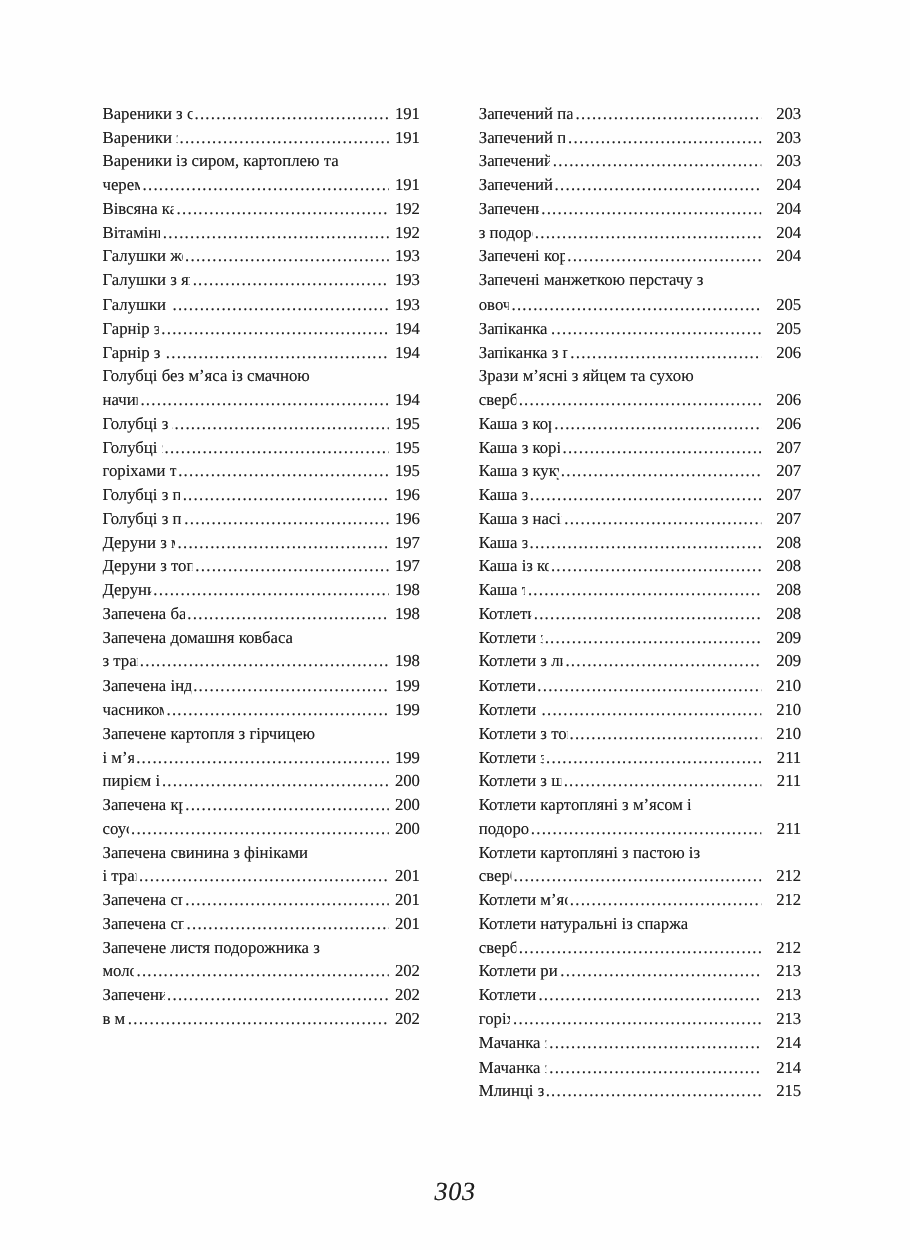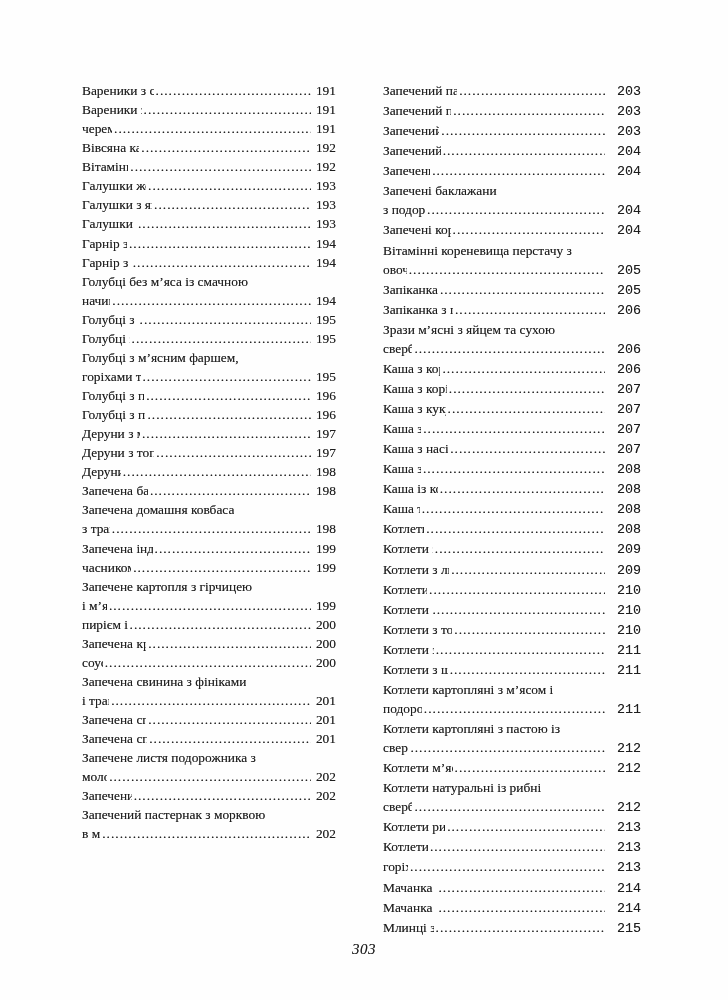"203" .col-right .pg { font-family: Liberation Mono, monospace -> none }
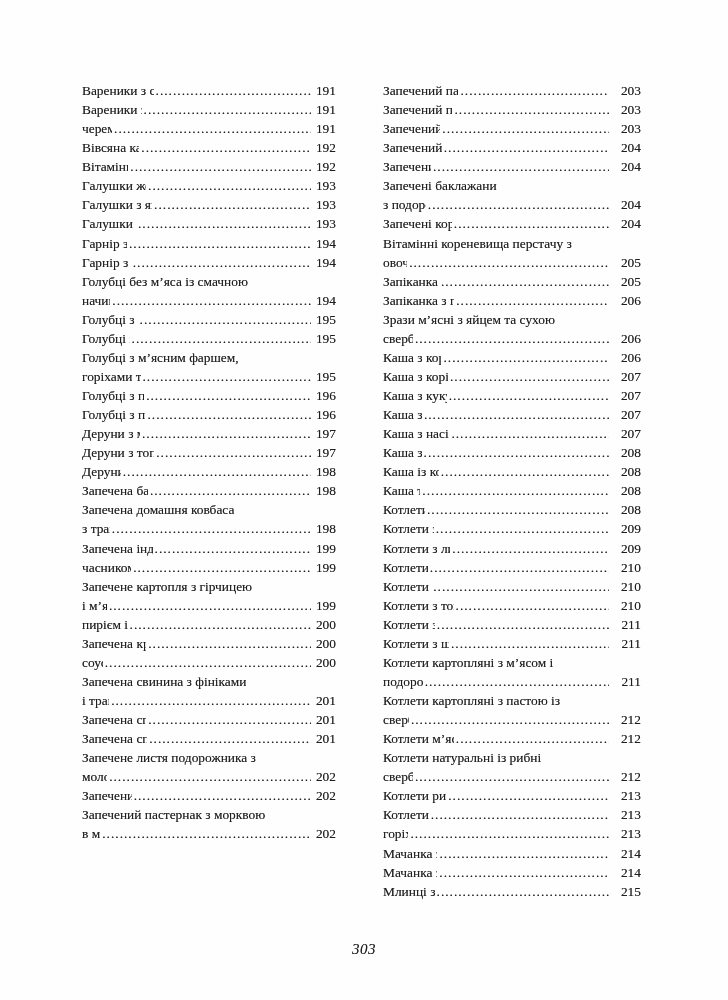"Вареники із сиром, картоплею та" div.line { html: none -> <div> <span>Вареники із сиром, картоплею та</span> </div> }
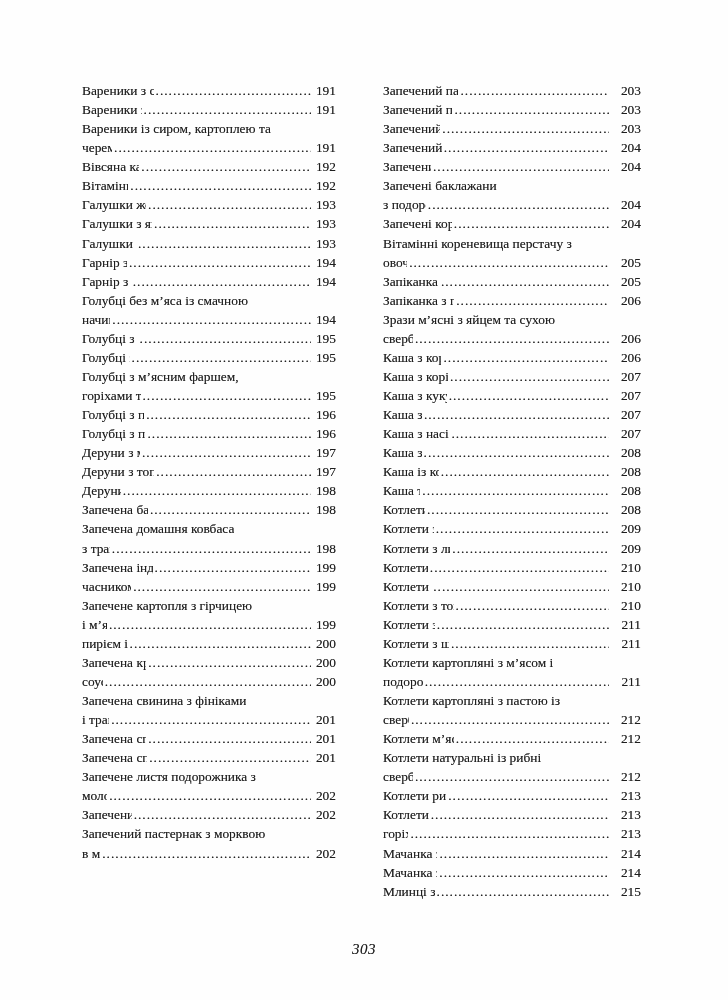"Запечені баклажани" div.line { html: <div> <span>Запечені баклажани</span> </div> -> none }
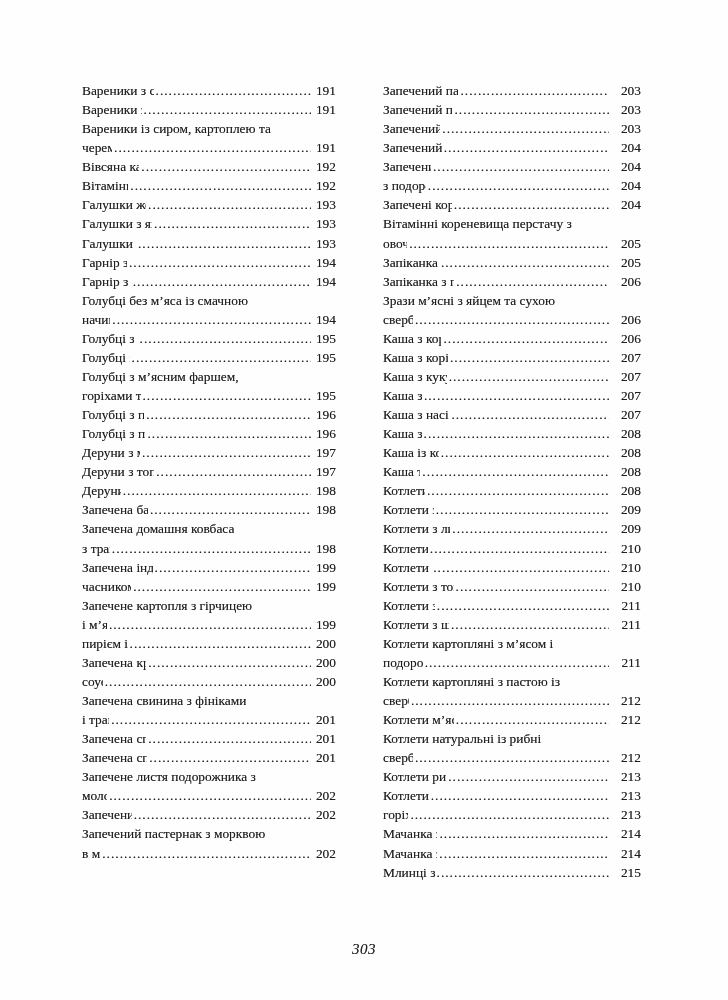"Вітамінні кореневища перстачу з" span.txt { text: Вітамінні кореневища -> Запечені манжеткою }
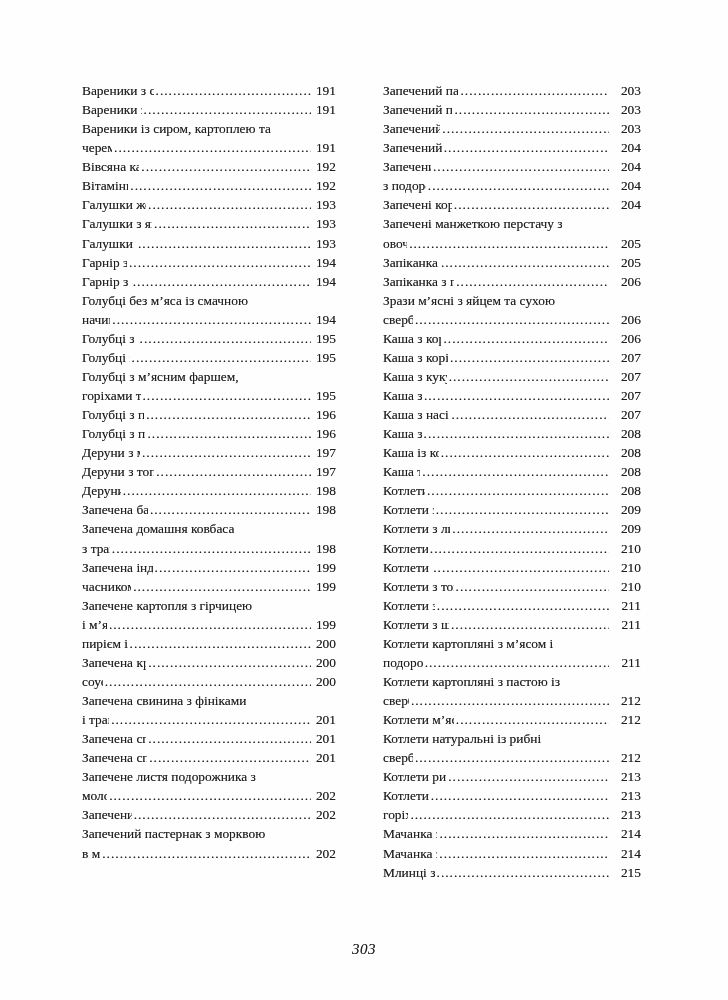"Голубці з м’ясним фаршем," div.line { html: <div> <span>Голубці з м’ясним фаршем,</span> </div> -> none }
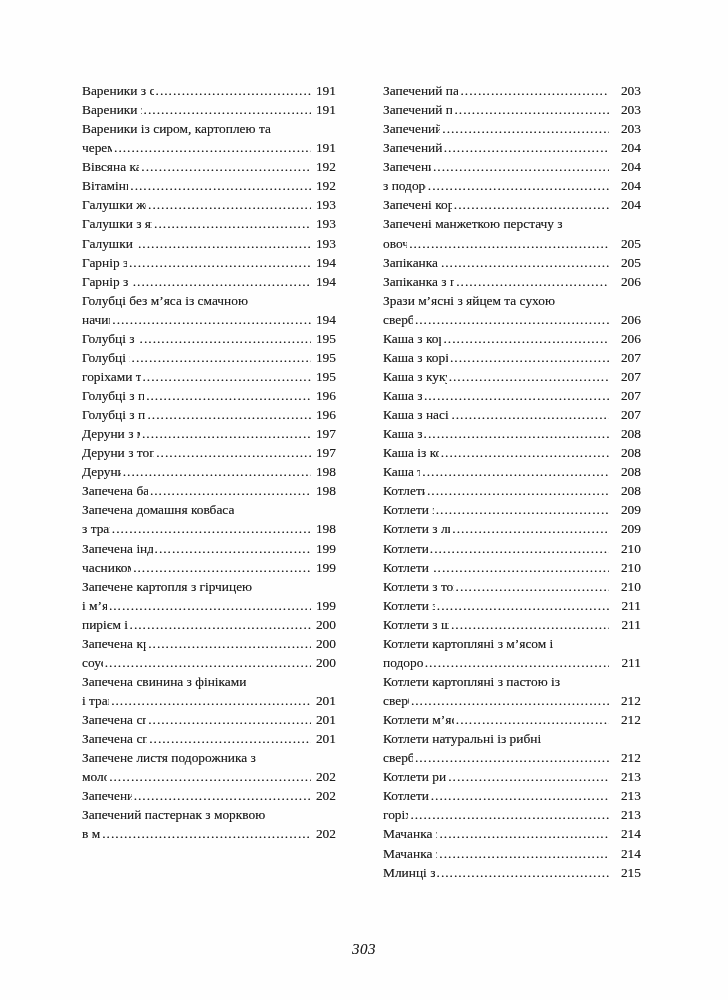"Котлети натуральні із рибні" span.txt { text: рибні -> спаржа }
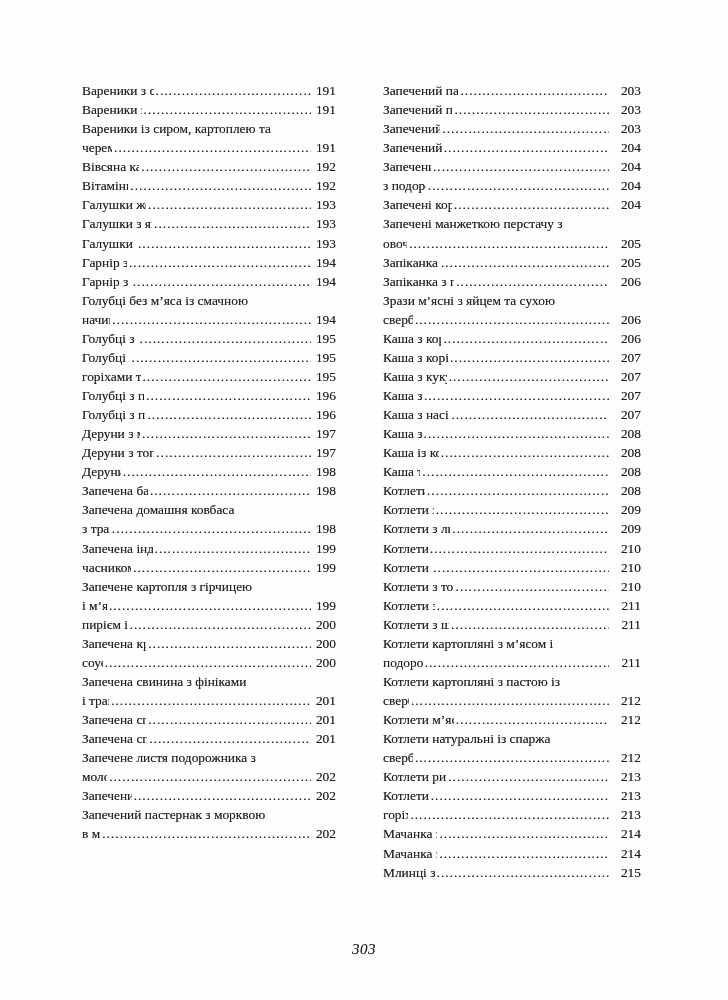"Запечений пастернак з морквою" div.line { html: <div> <span>Запечений пастернак з морквою</span> </div> -> none }
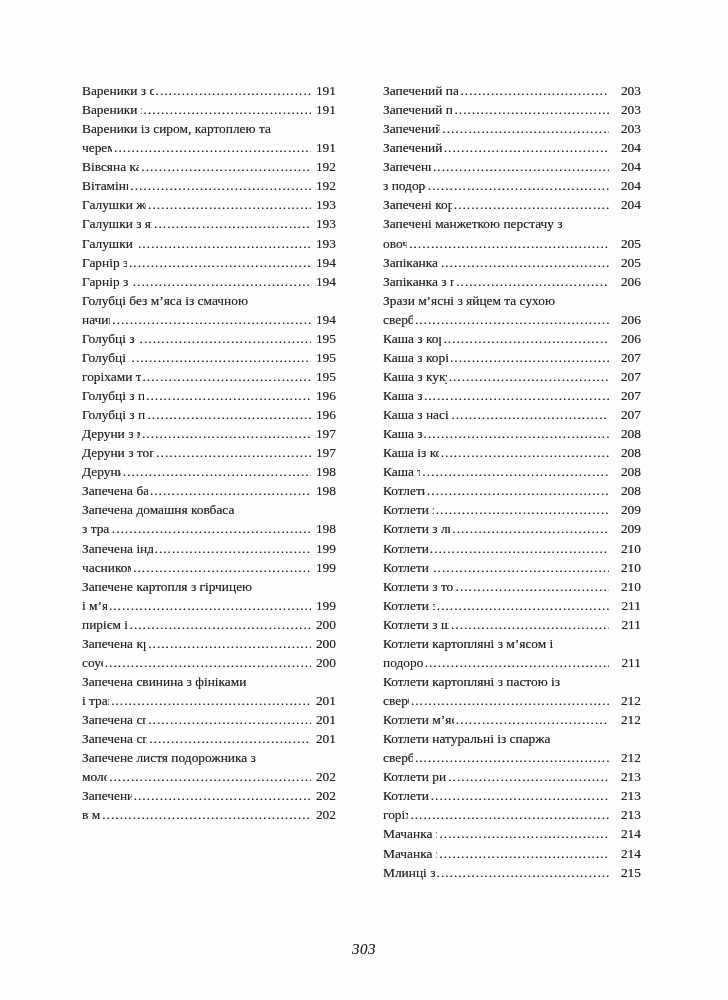"303" .folio { font-size: 15px -> 21px }
